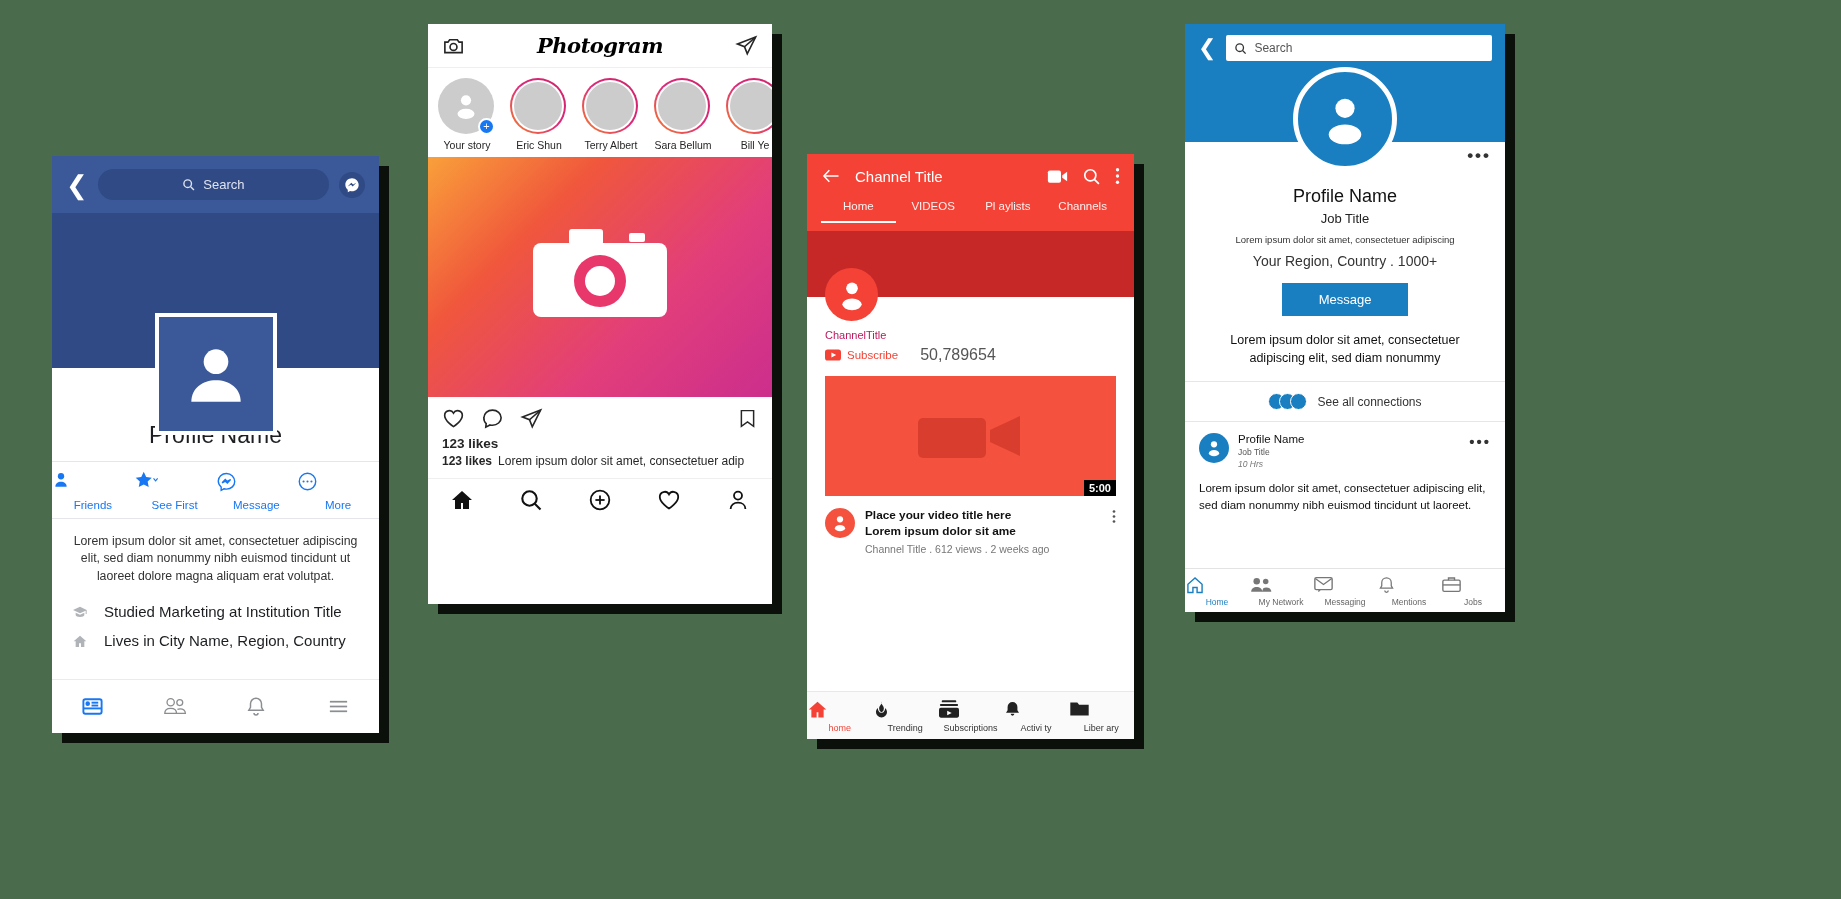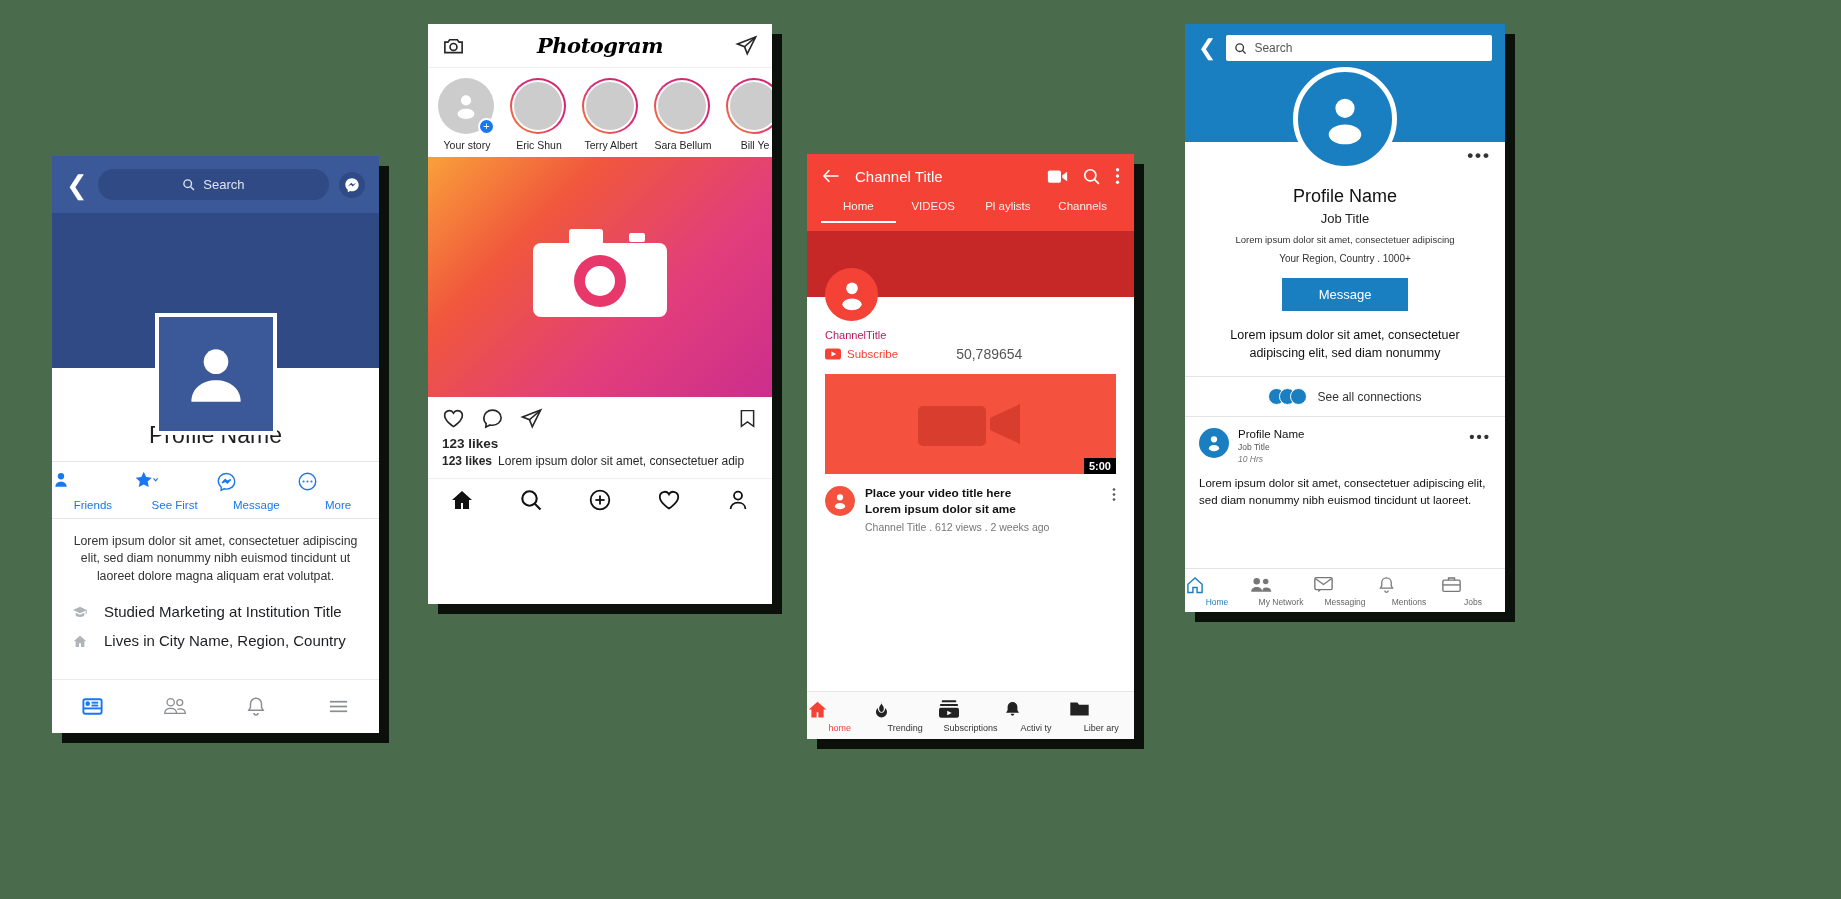"Your Region, Country . 1000+" .li-loc { font-size: 10px -> 14px }
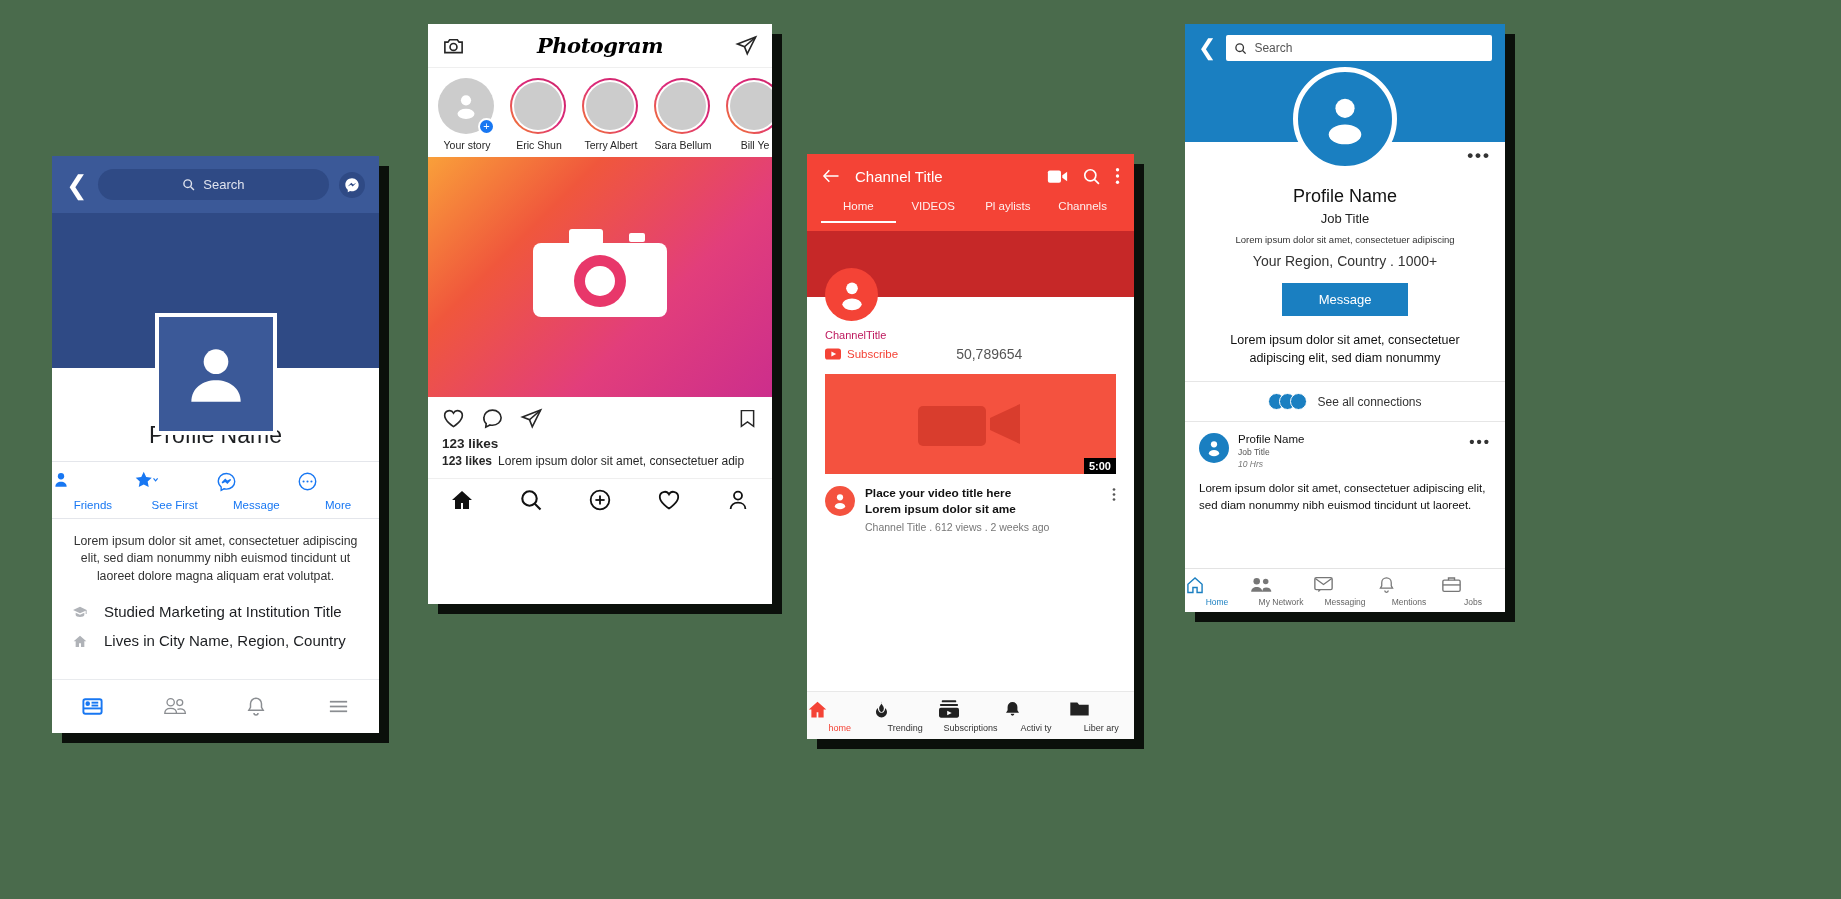"50,789654" .yt-count { font-size: 14px -> 16px; margin-left: 36px -> none }
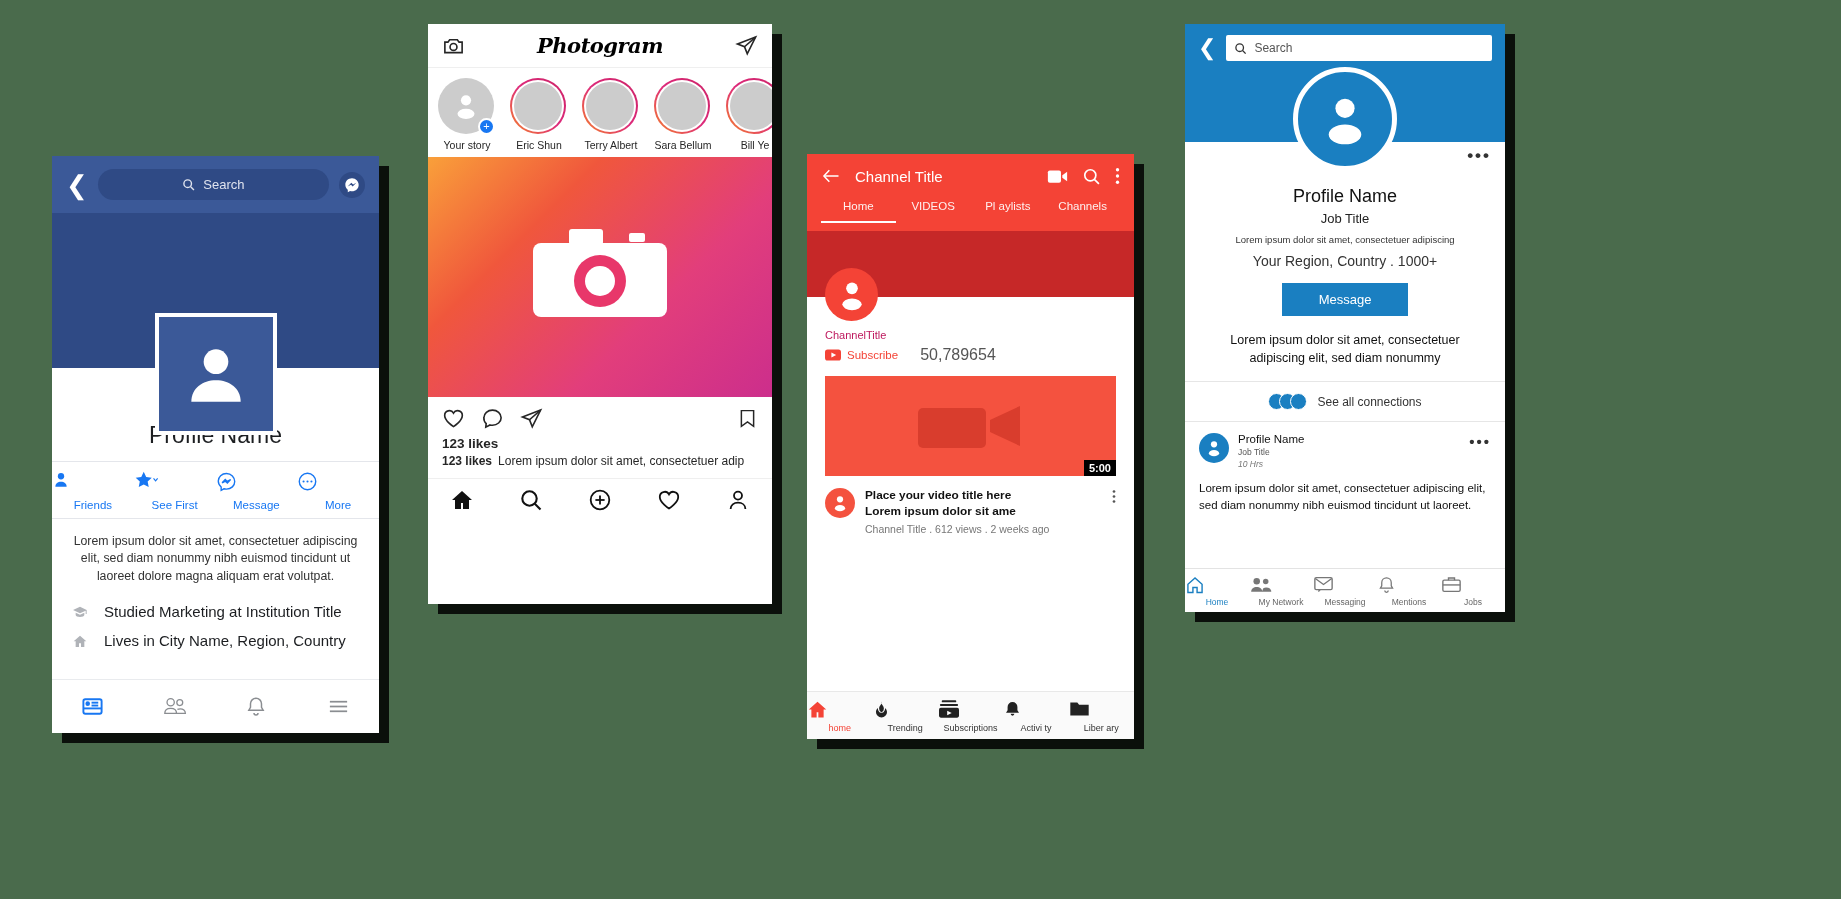"5:00" .yt-thumb { height: 100px -> 120px }
